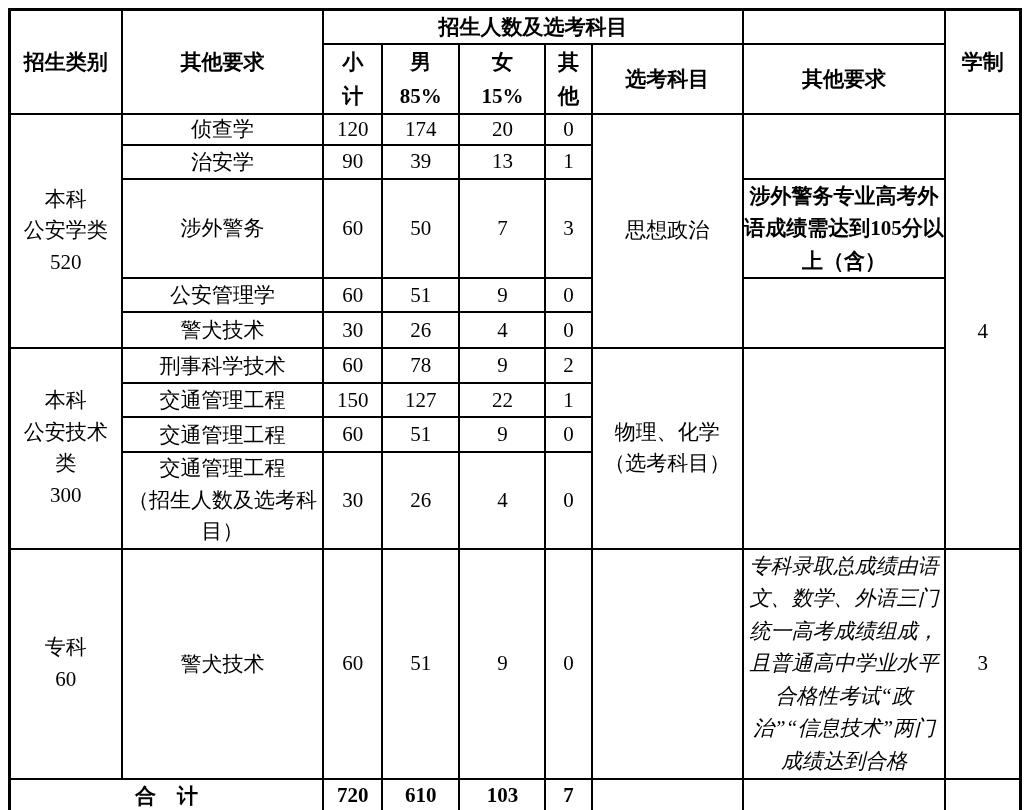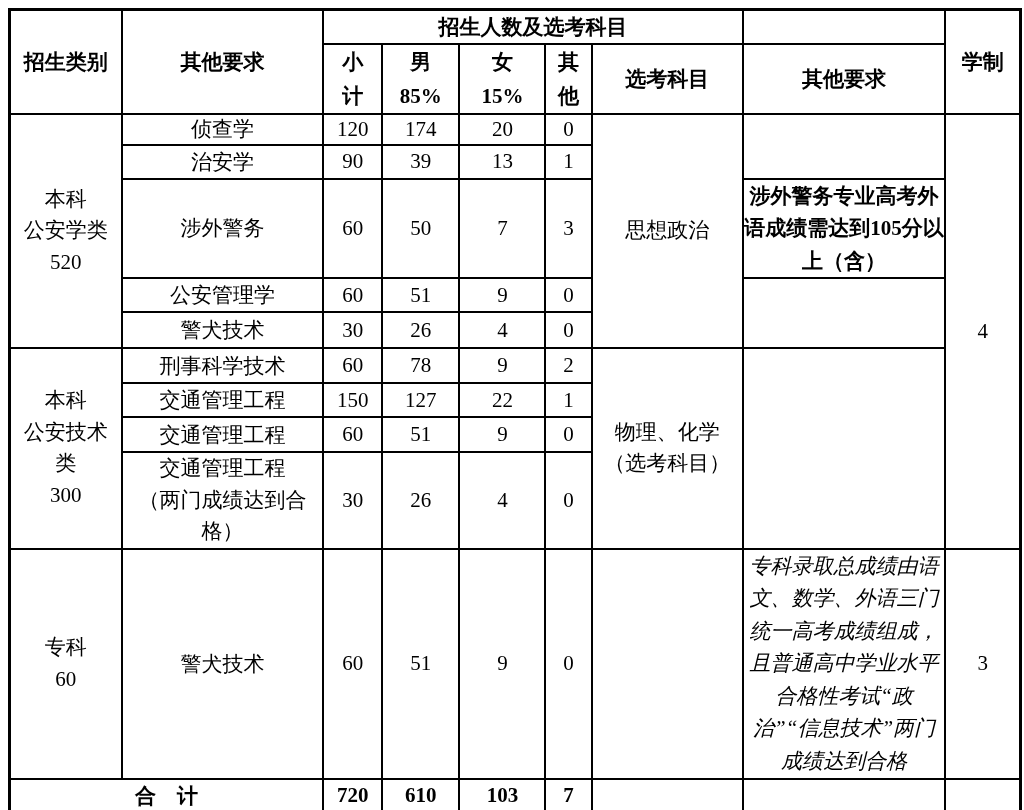"（两门成绩达到合格）" div { text: 两门成绩达到合格 -> 招生人数及选考科目 }
